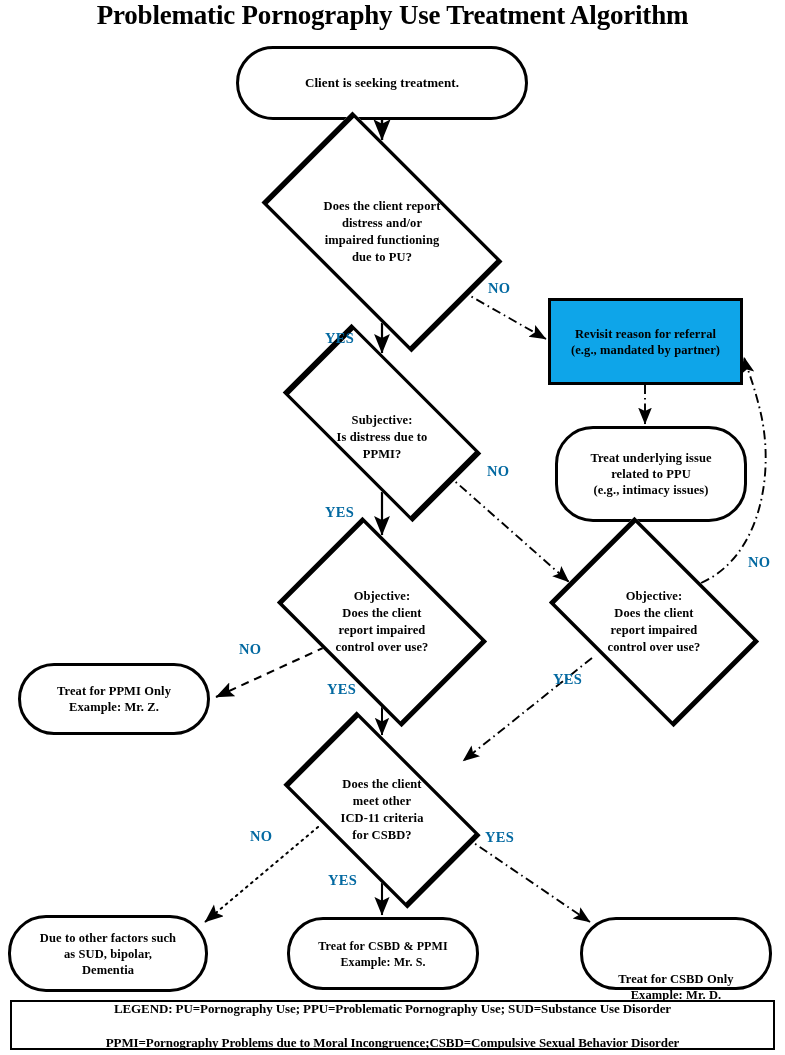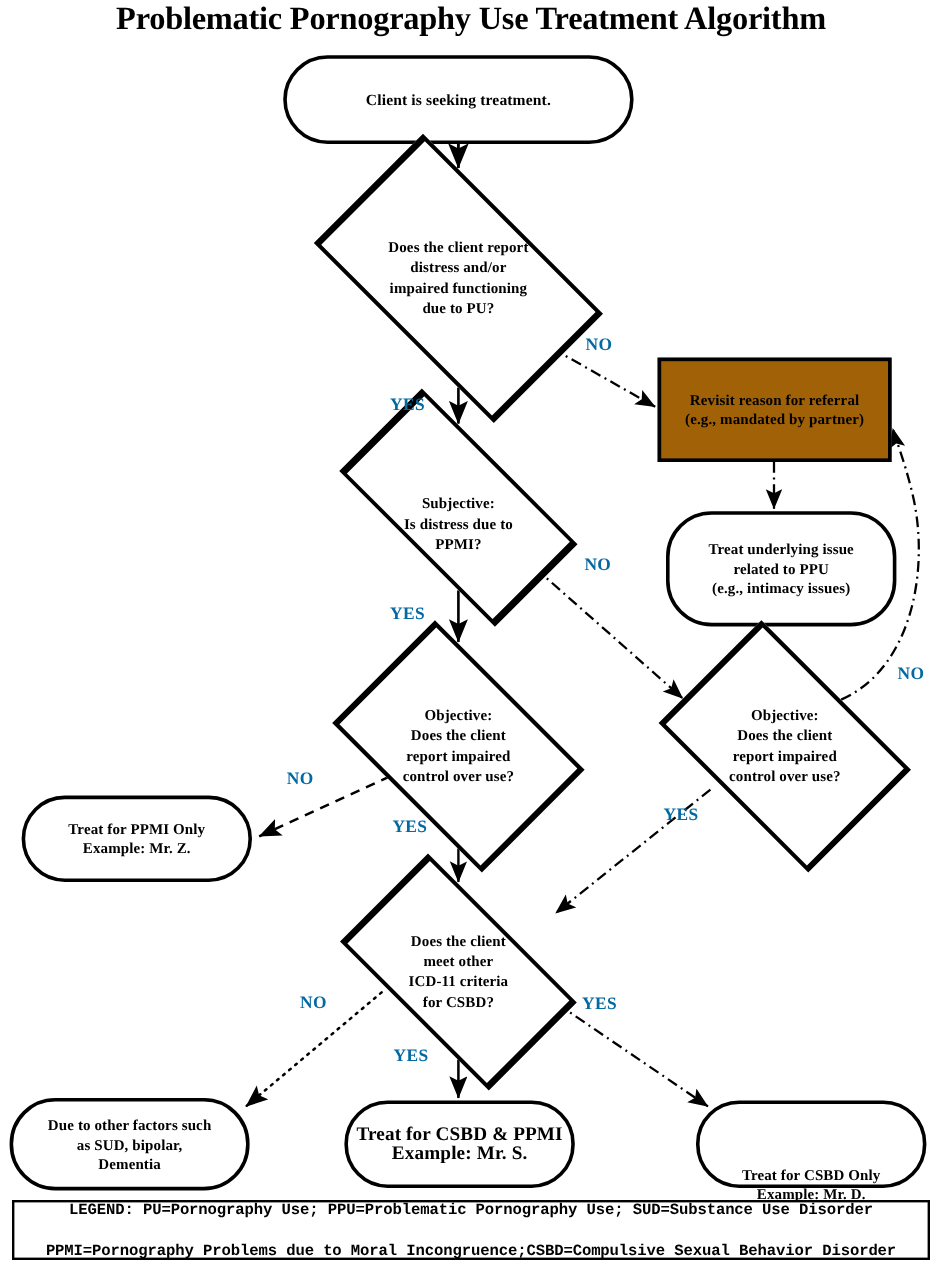"Revisit reason for referral" .rect { background: #a16207 -> #0ea5e9 }
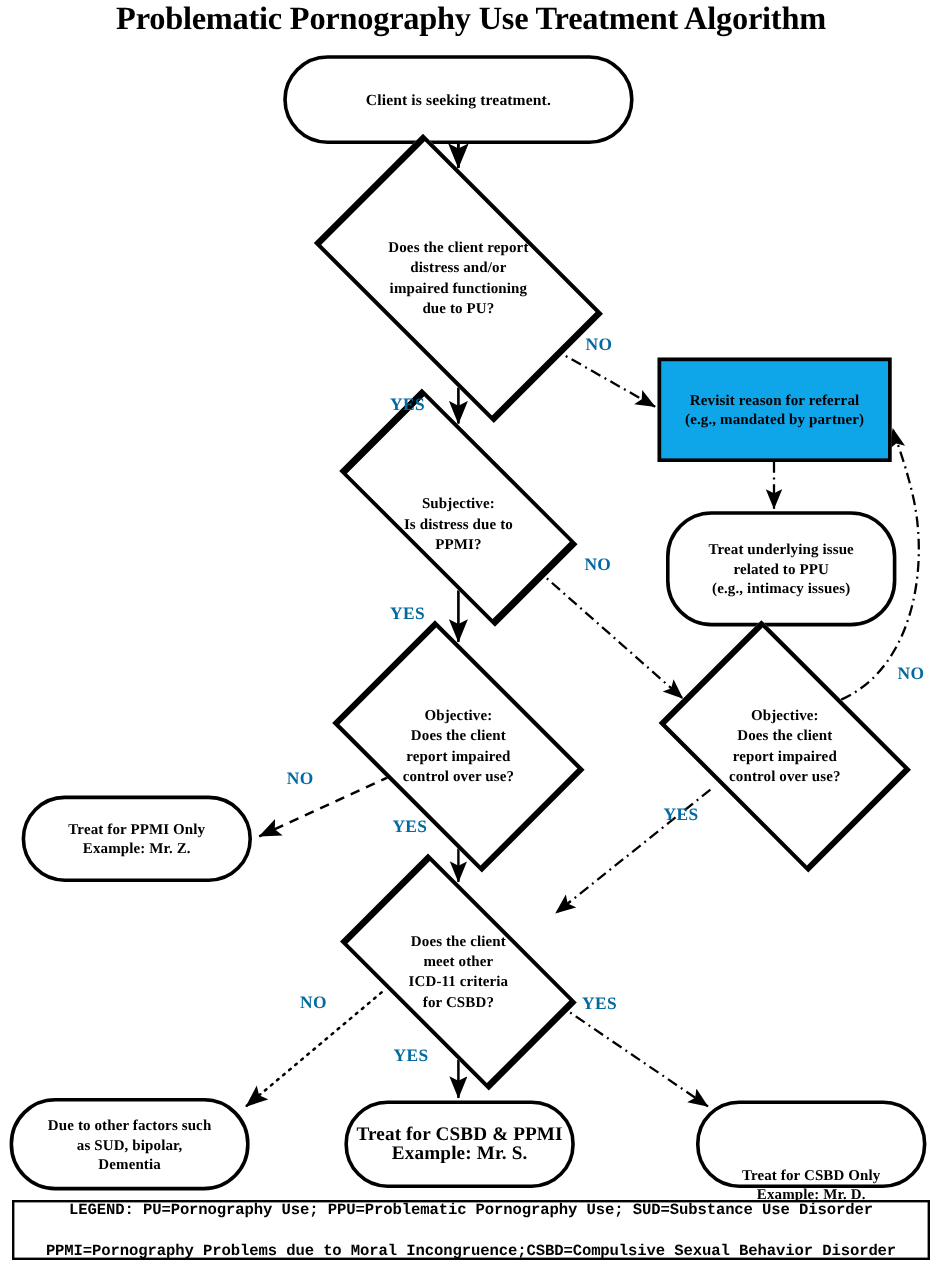"Treat for CSBD & PPMI" div.txt { font-size: 16px -> 12px }
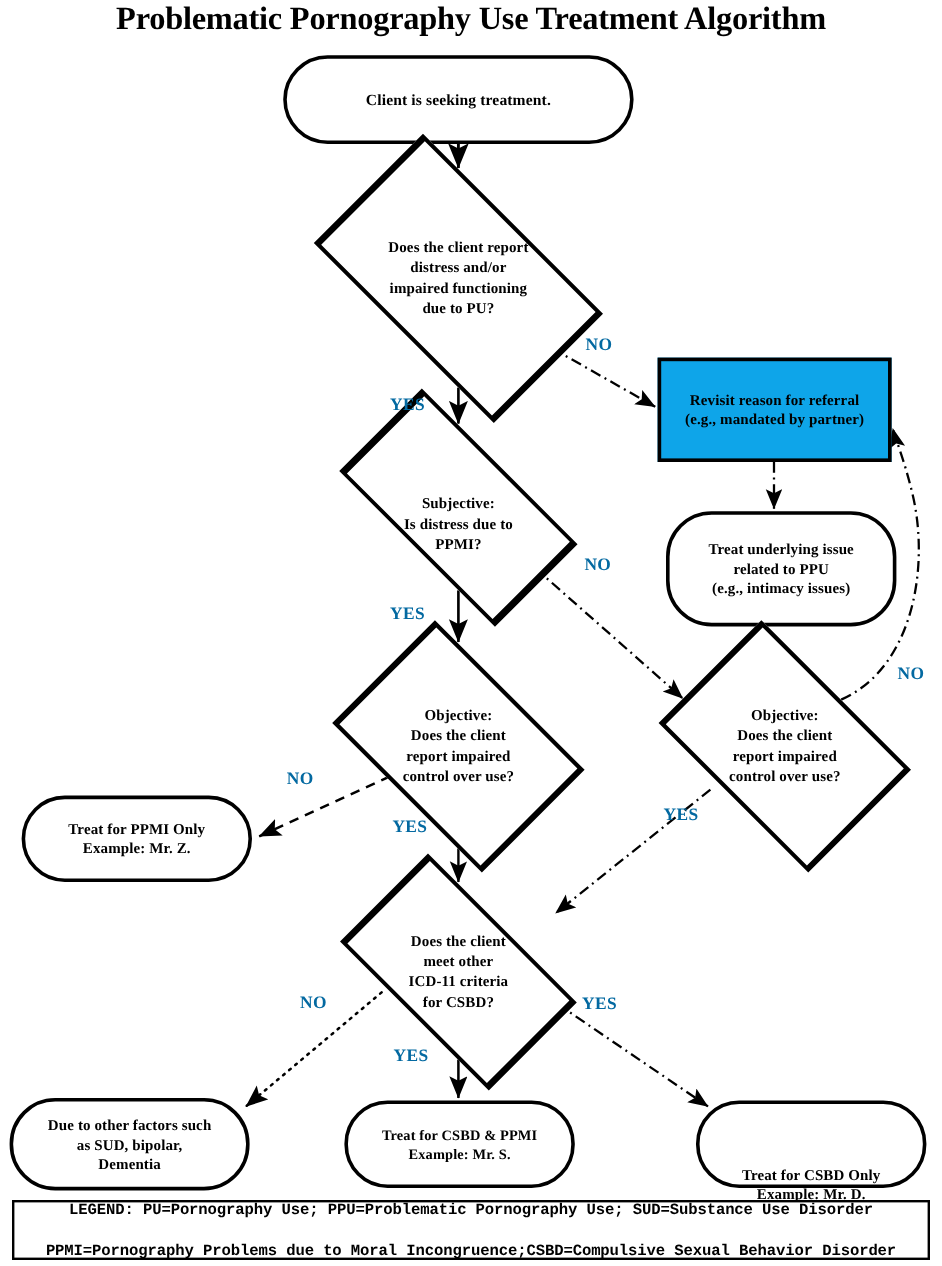"LEGEND: PU=Pornography Use;" div.legend { font-family: Liberation Mono, monospace -> none }
